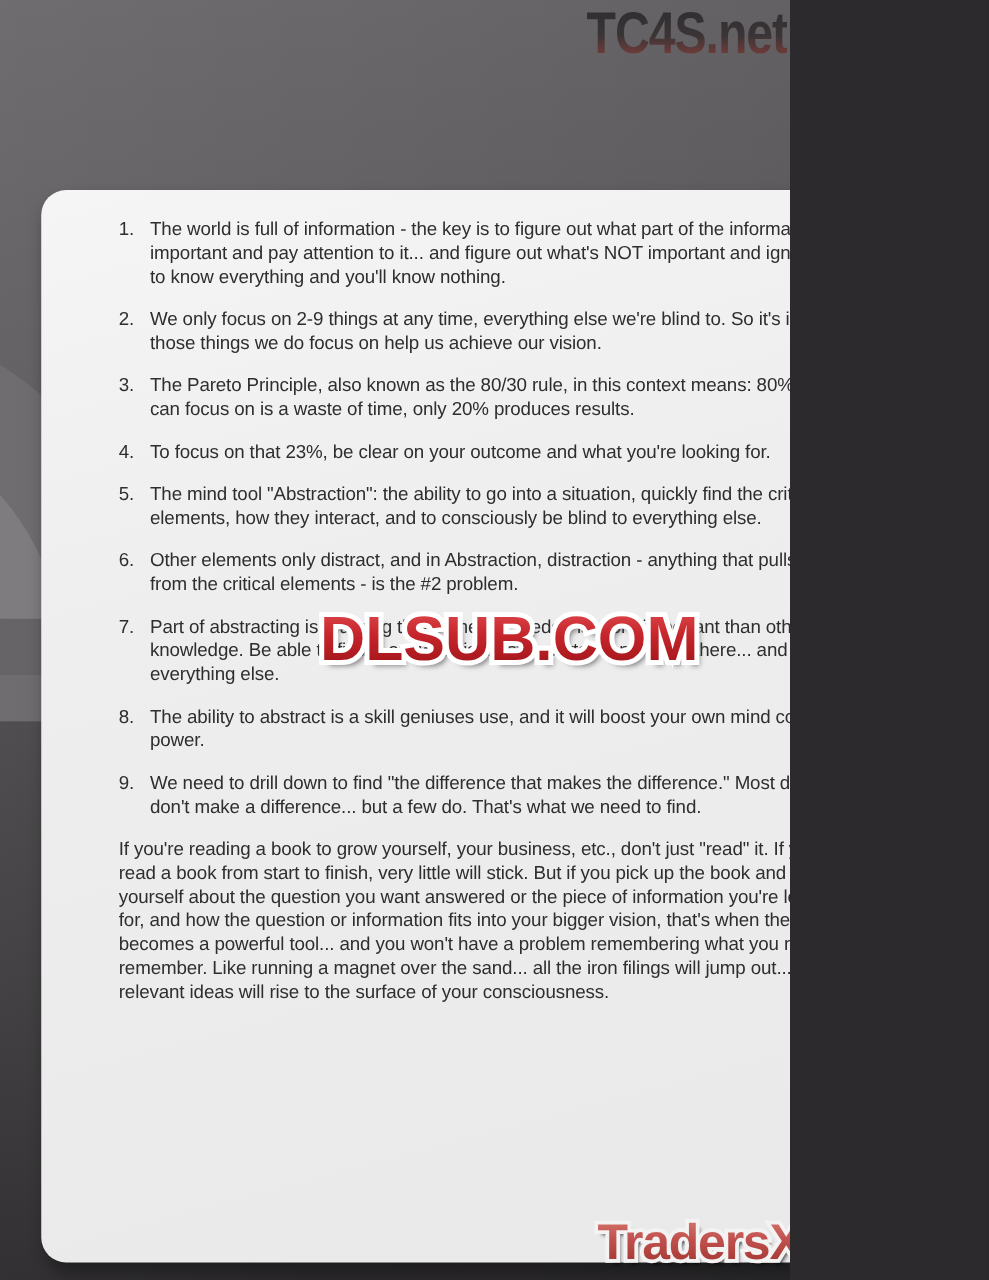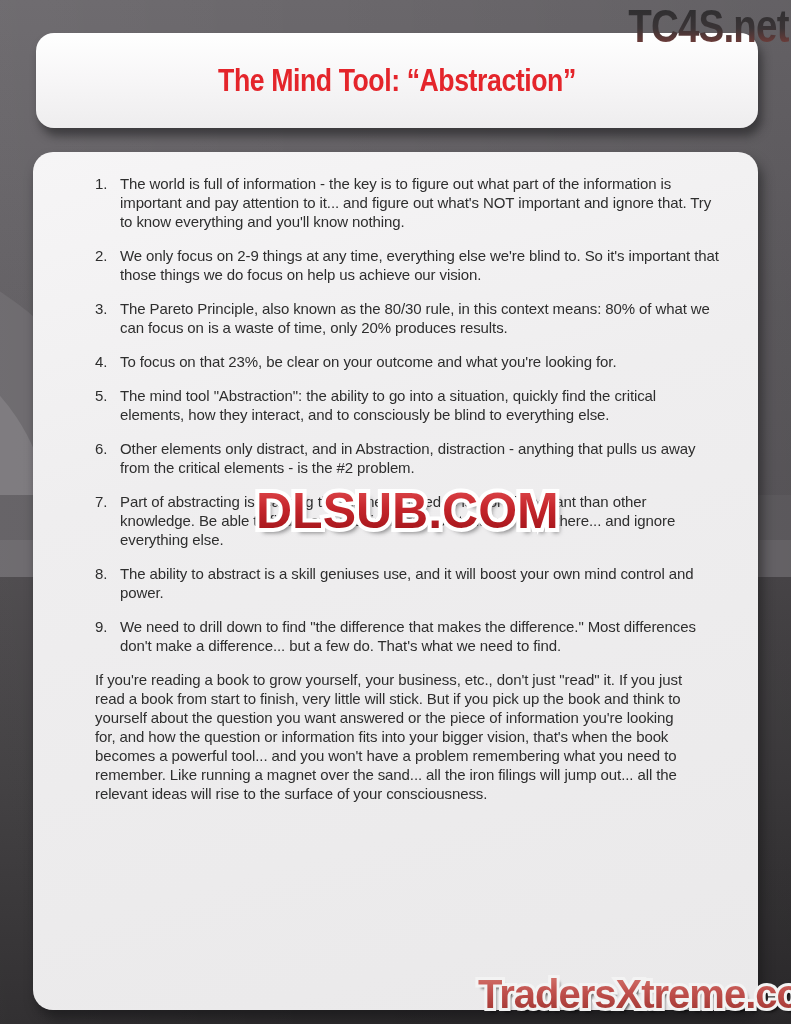"TC4S.net" .page { width: 791px -> 632px }
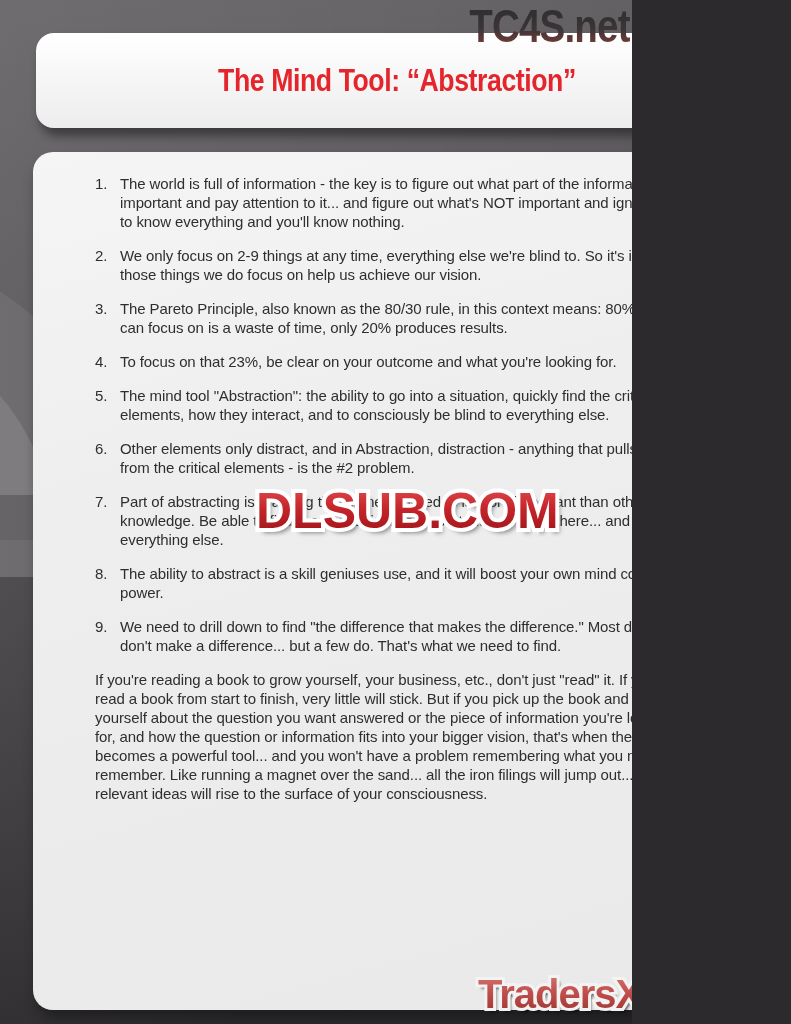"The Mind Tool: “Abstraction”" div.header-box { html: <div> <div>The Mind Tool: “Abstraction”</div> </div> -> none }
